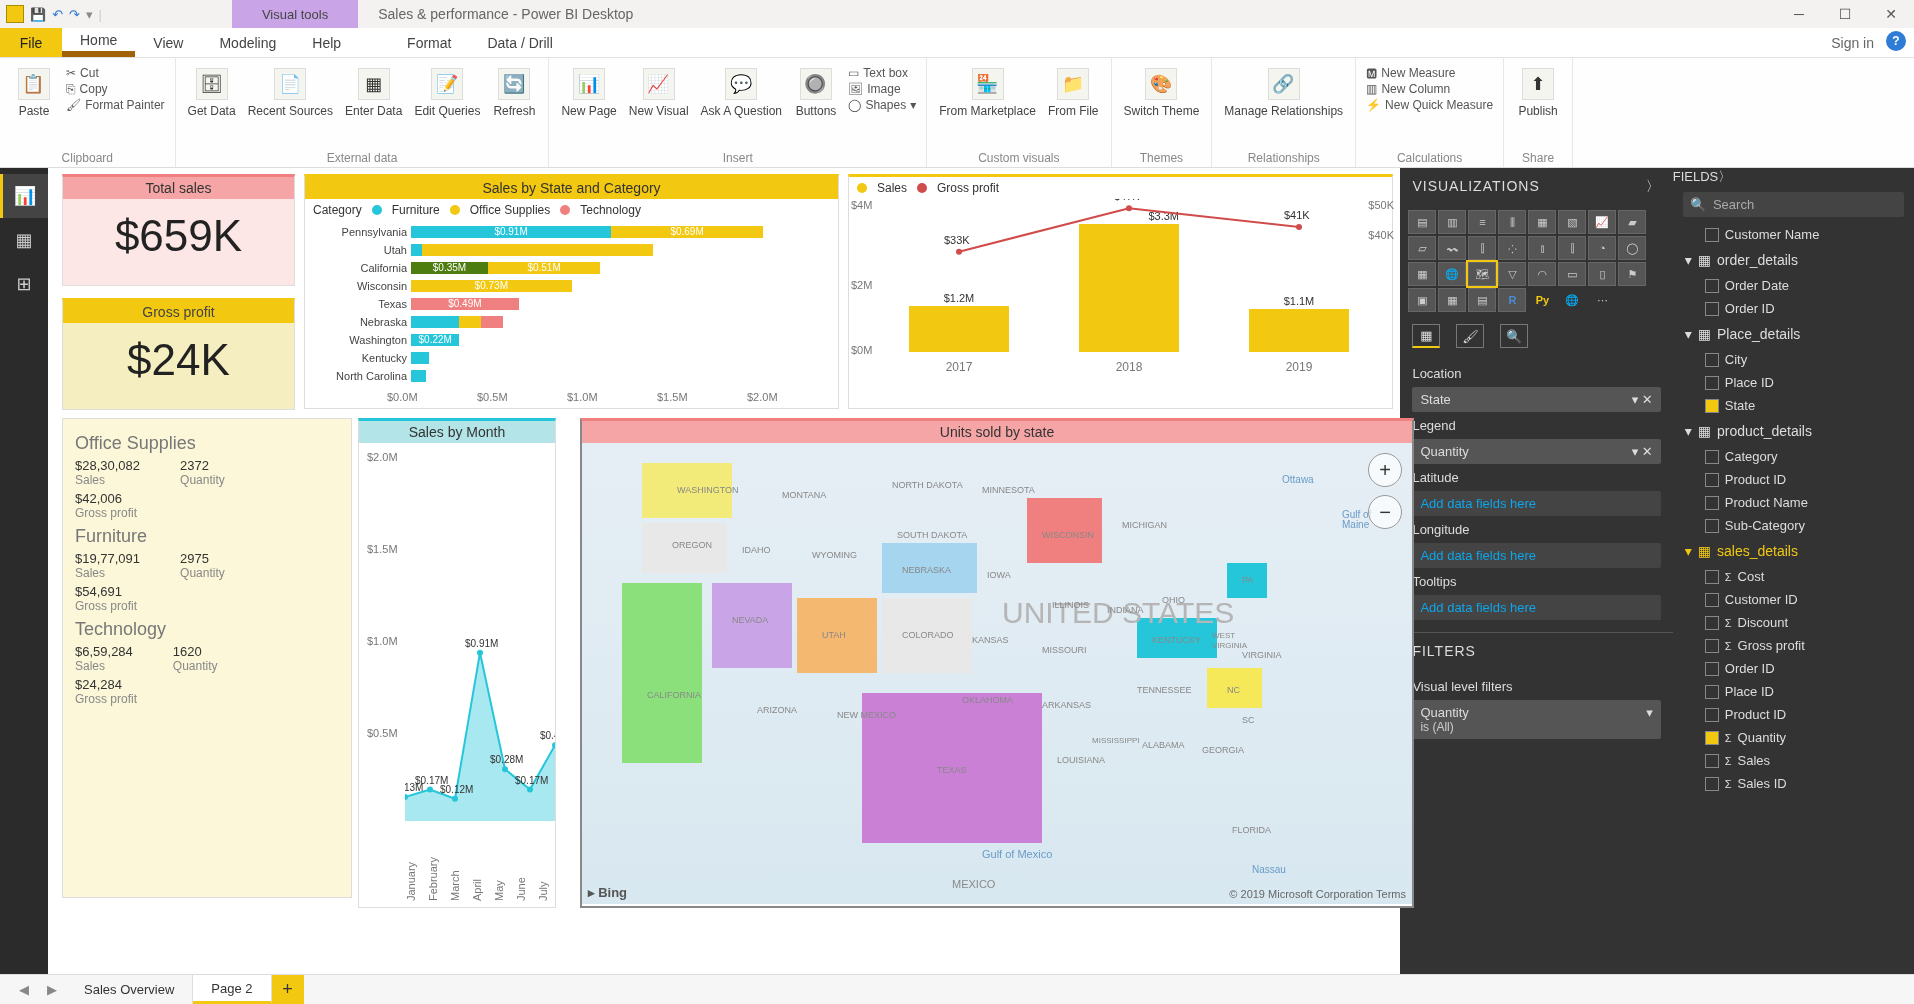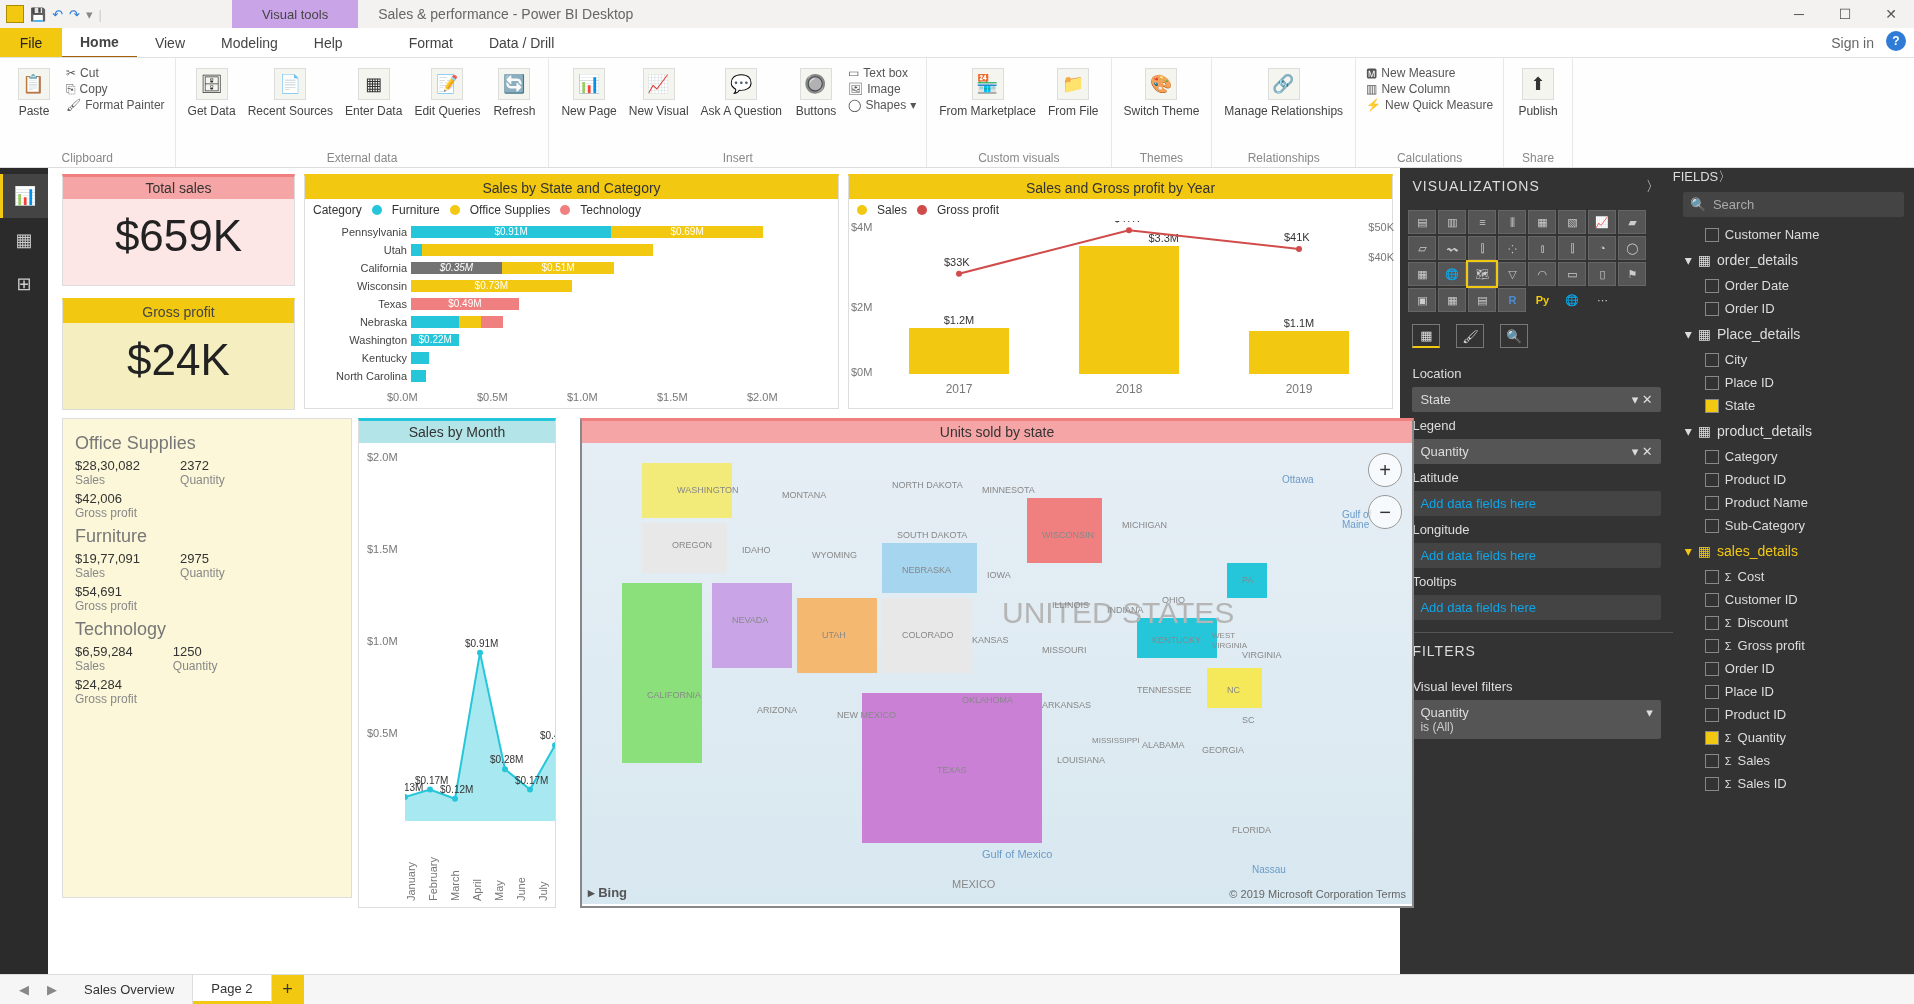"Home" .menubar .tab.active { border-bottom: 1px solid #a16207 -> 6px solid #a16207; font-weight: bold -> none }
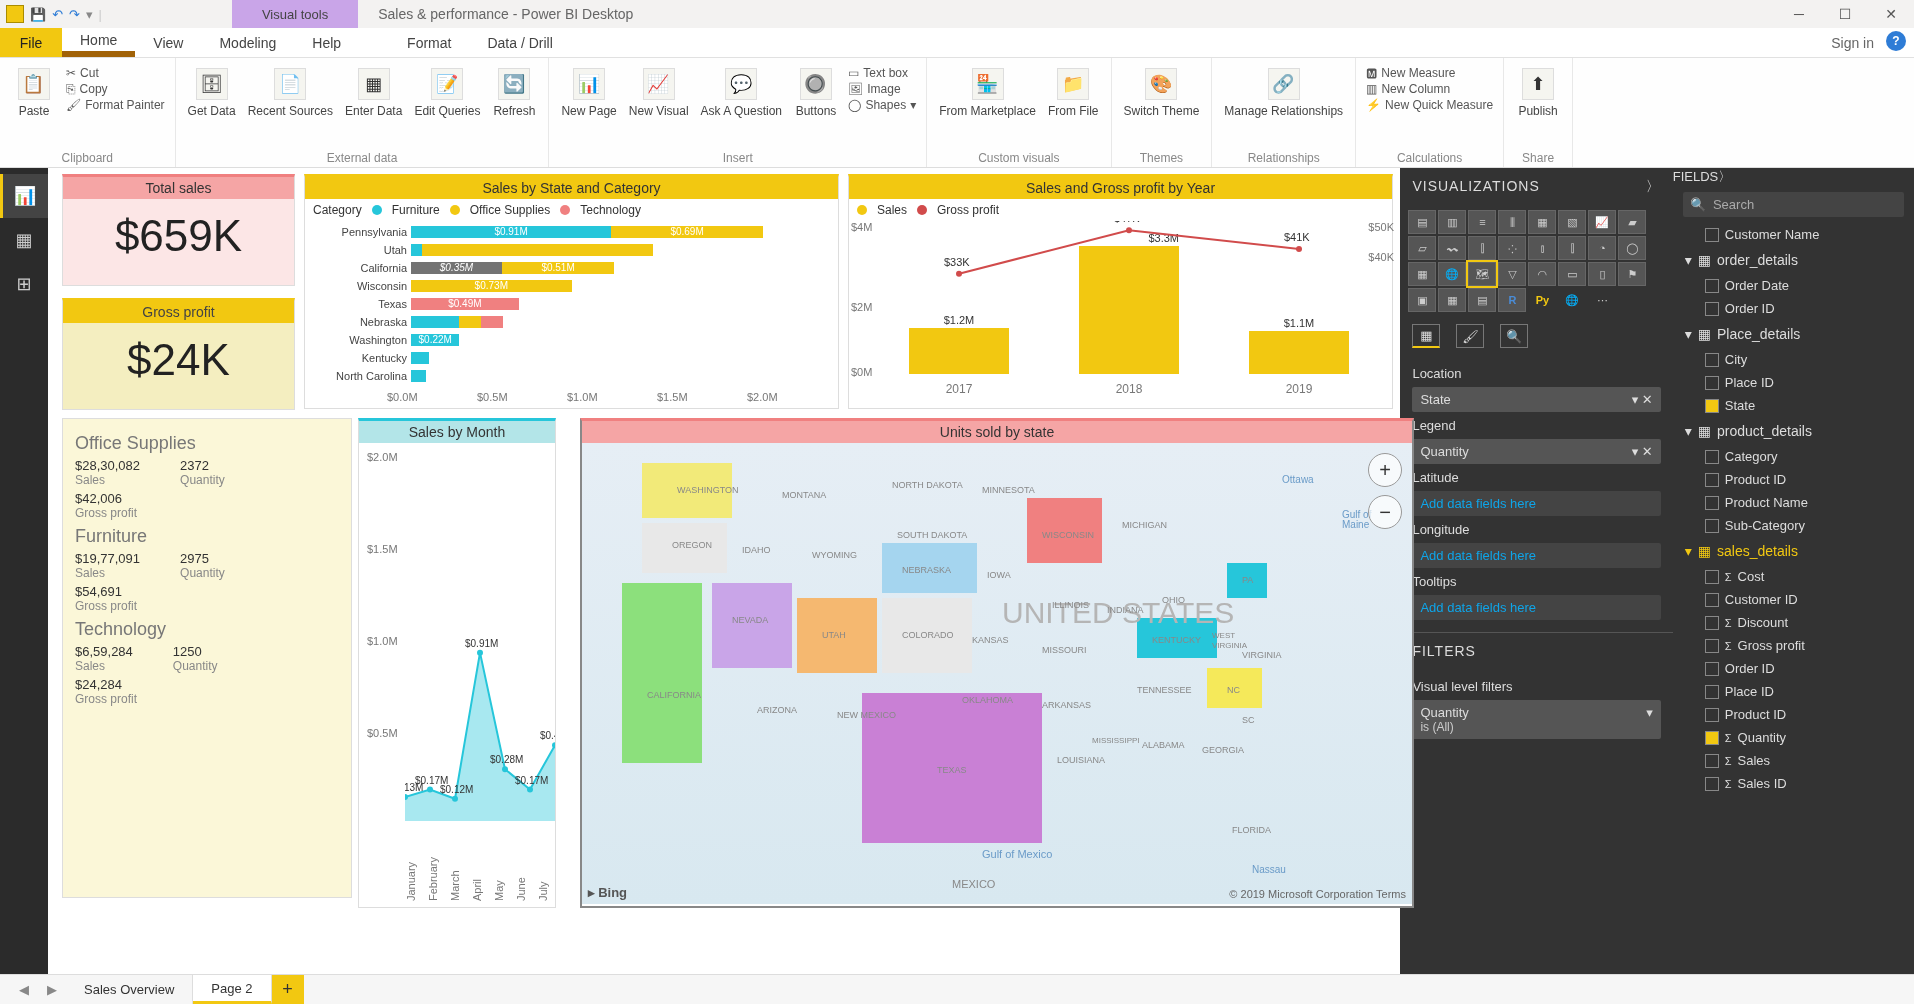"Sales and Gross profit by" div.hdr { html: <div>Sales and Gross profit by Year</div> -> none }
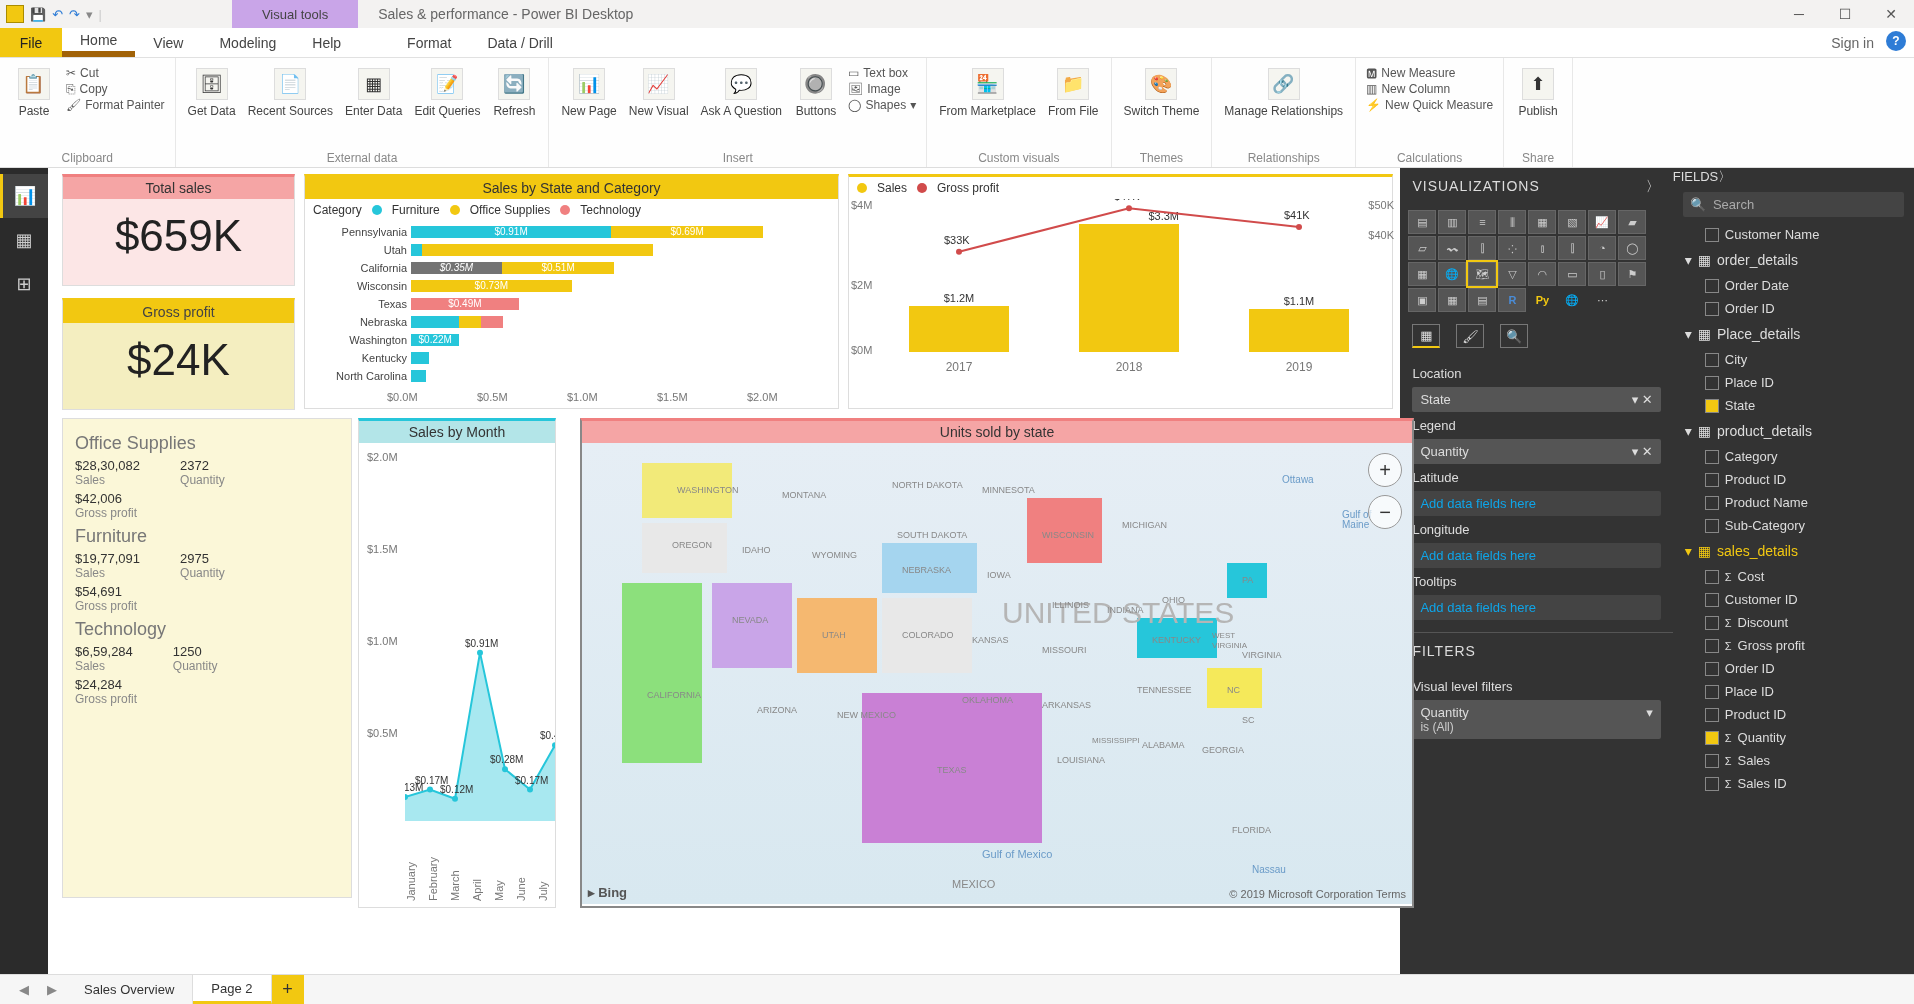"$0.35M" div.barseg { background: #737373 -> #4d7c0f; font-style: italic -> none; width: 91px -> 77px }
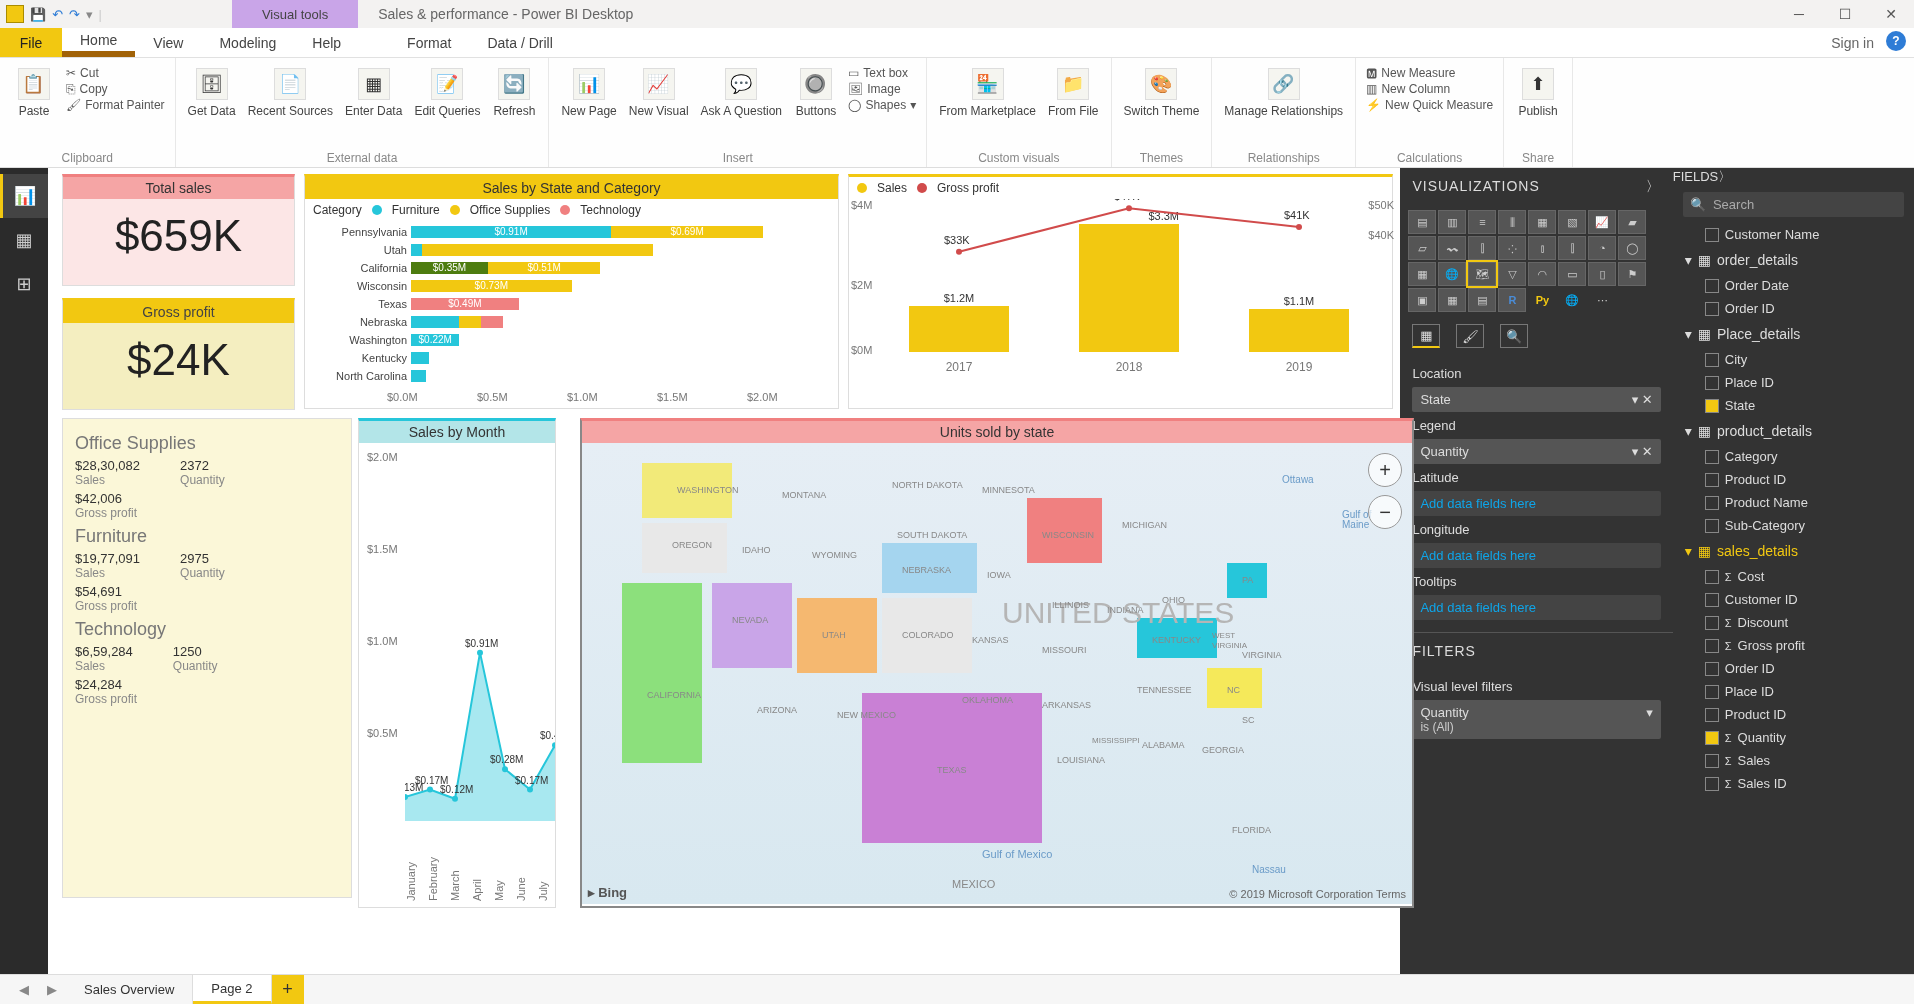"1250" div.v { text: 1250 -> 1620 }
